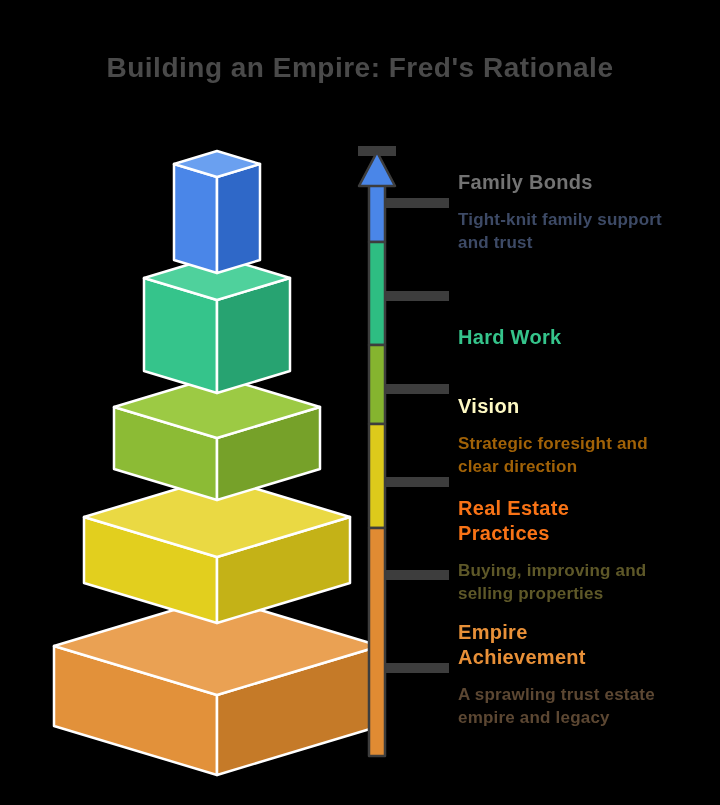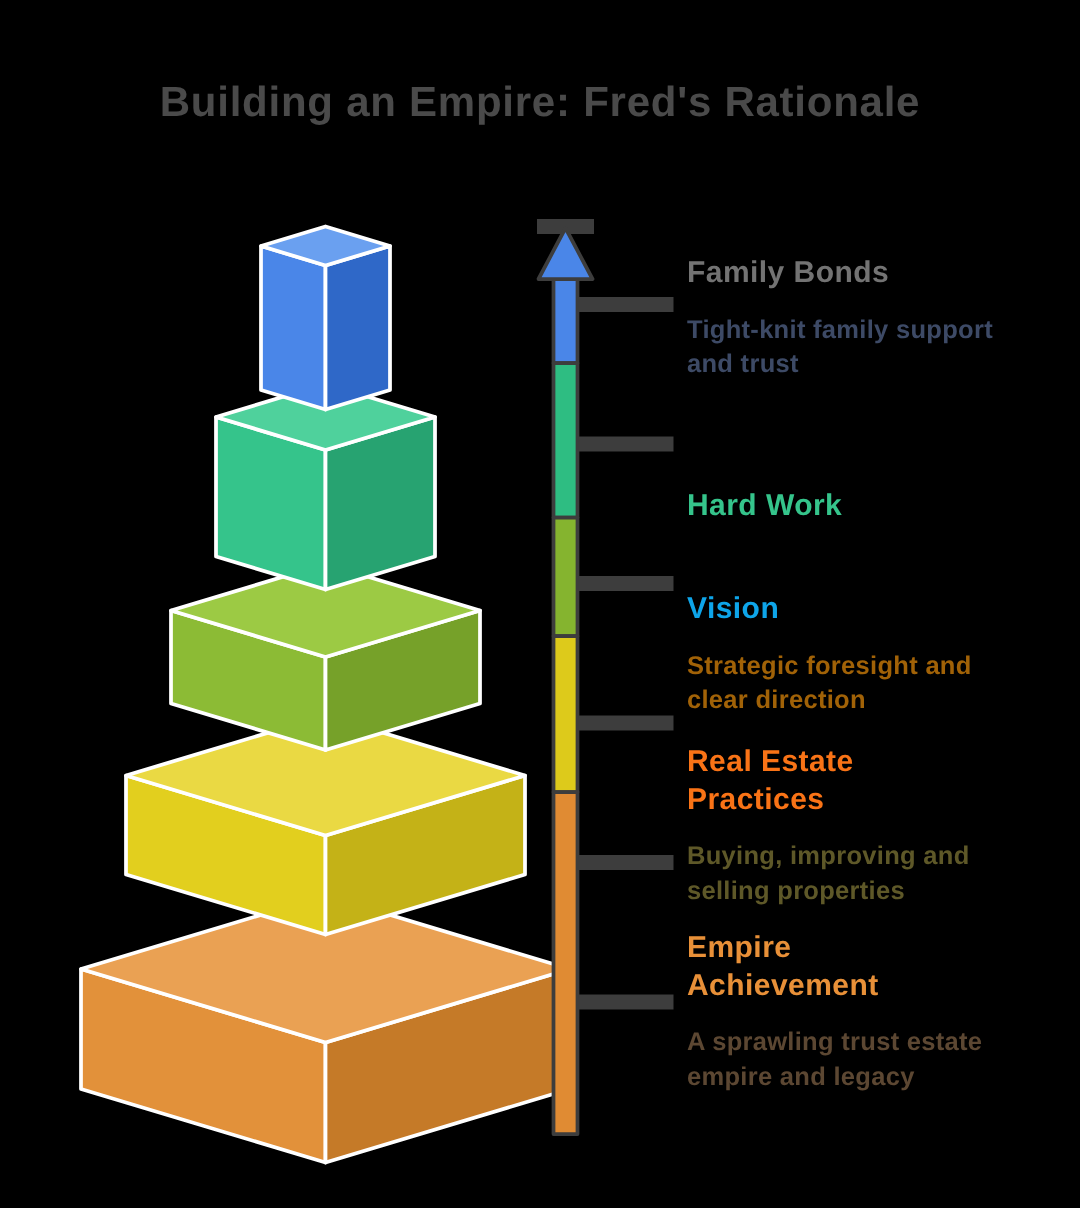"Vision" div.sec-label { color: #0ea5e9 -> #fef9c3 }
